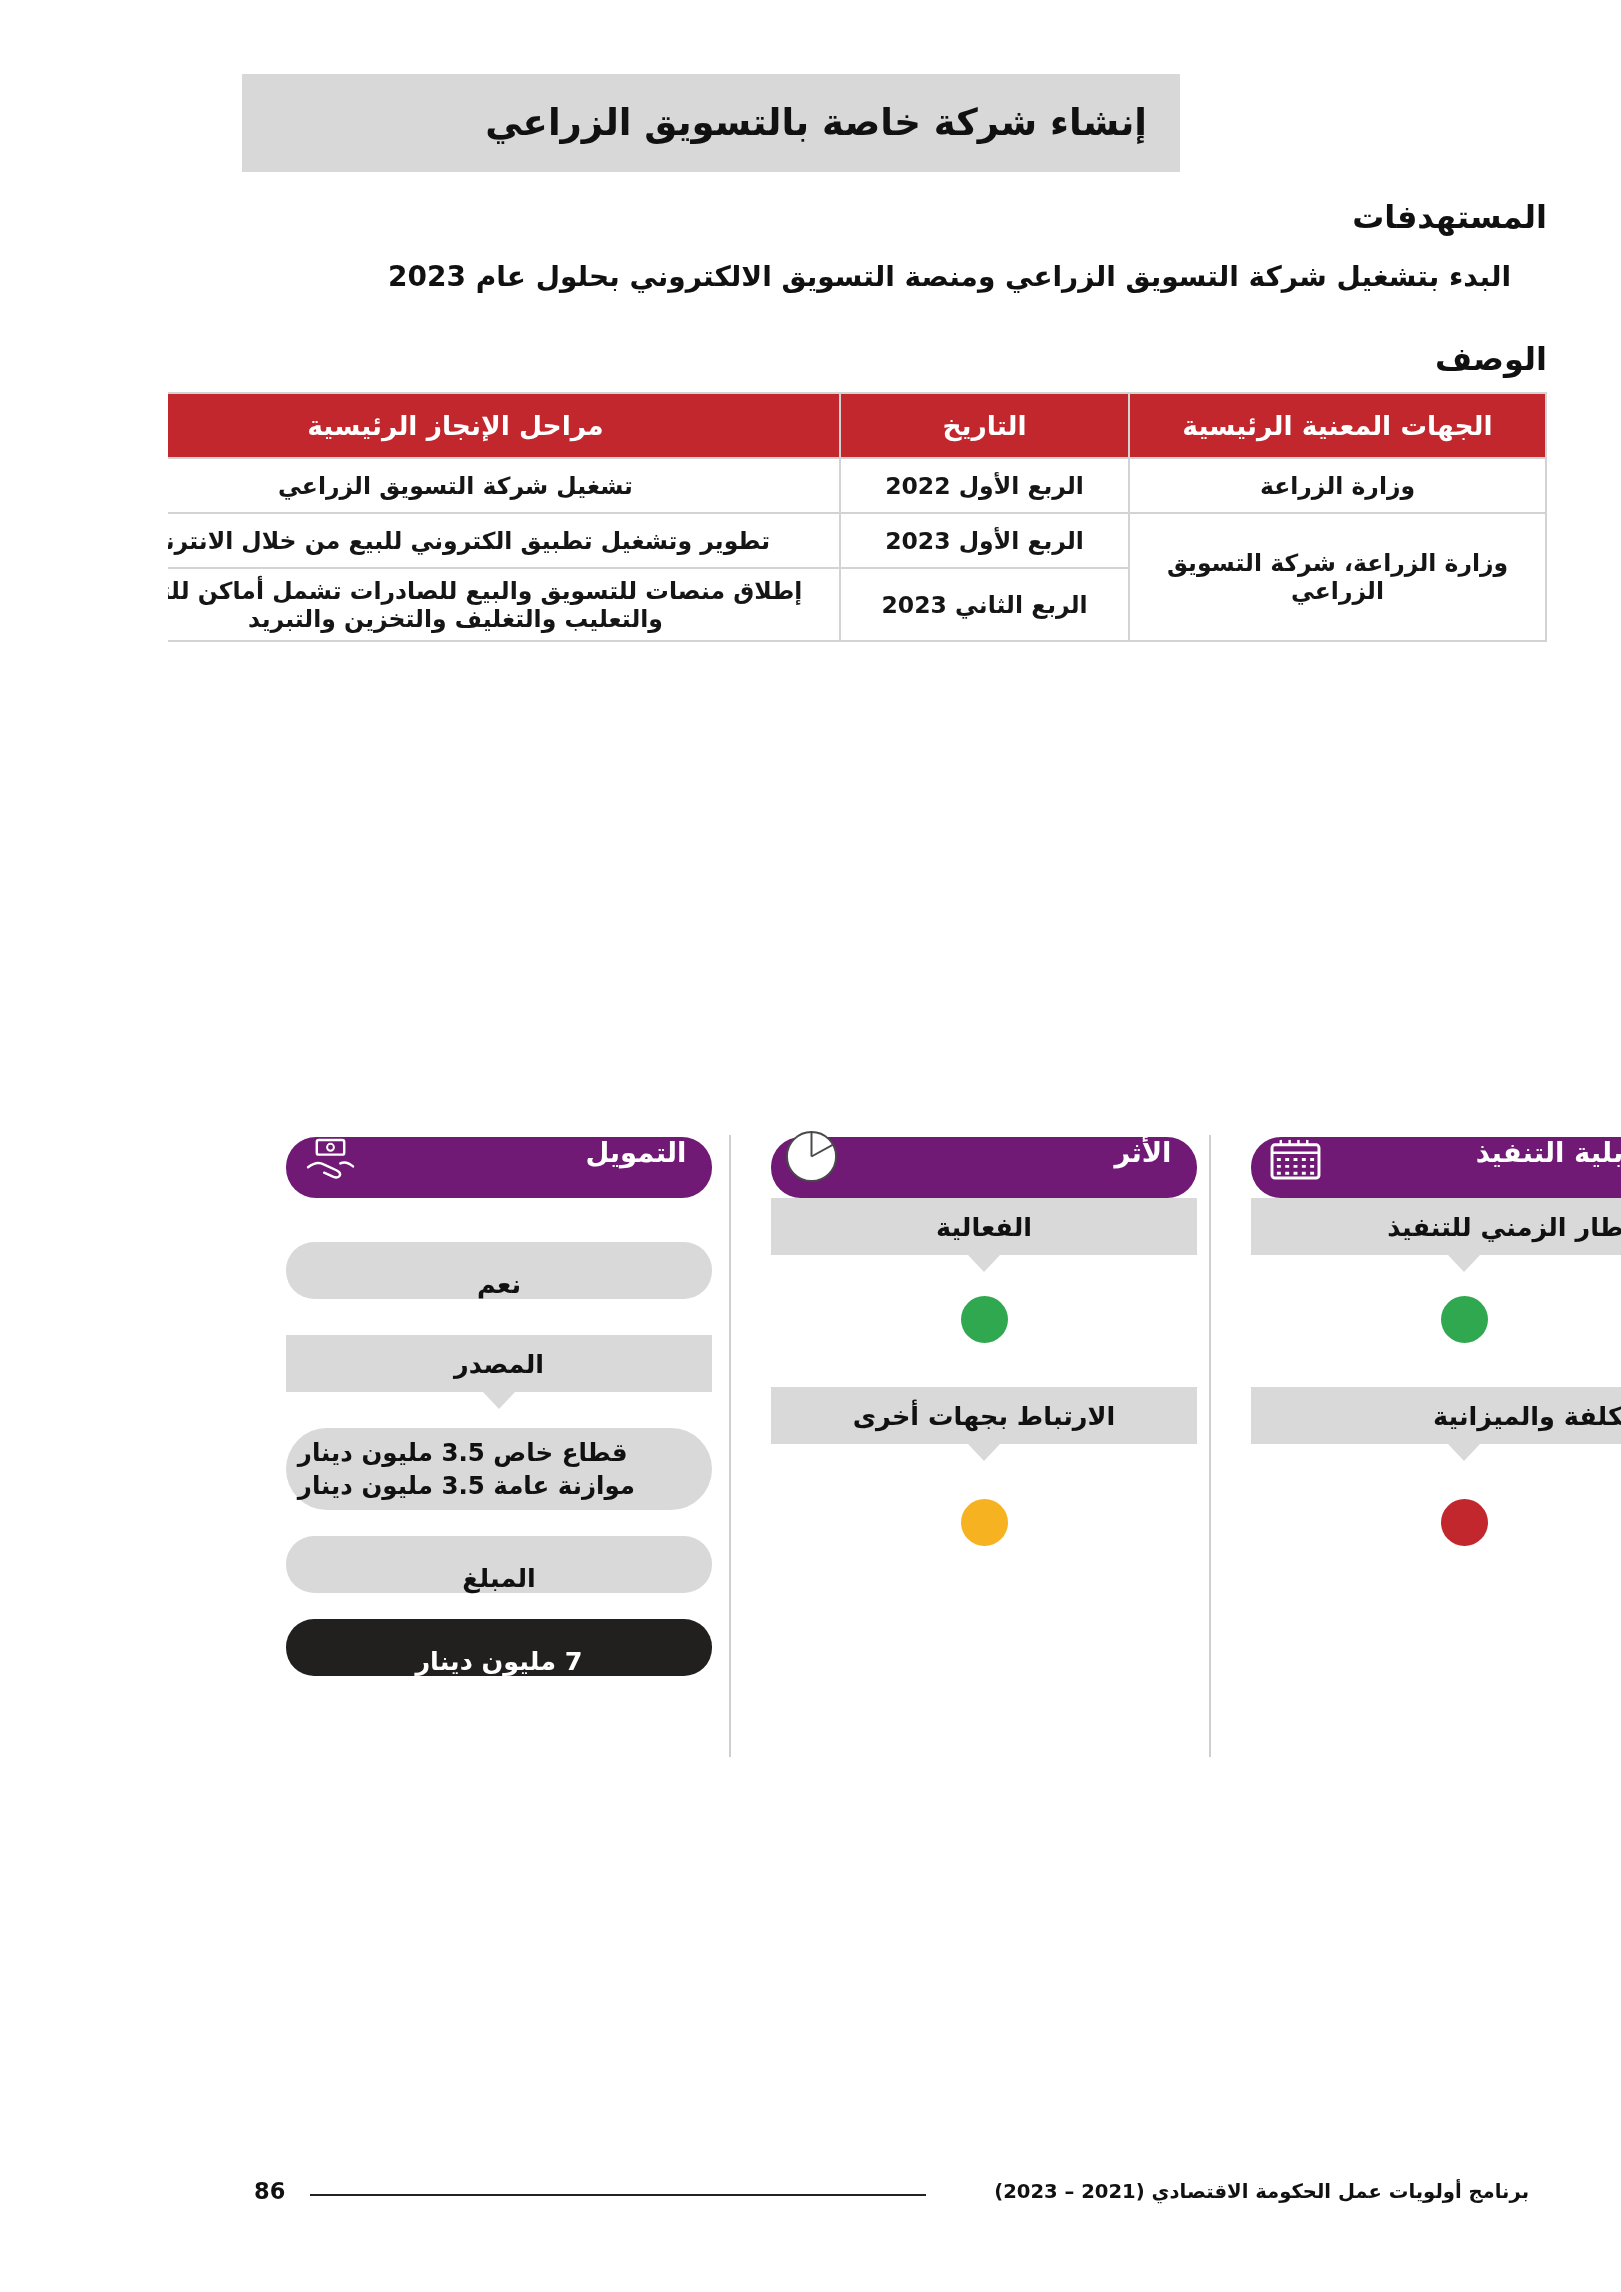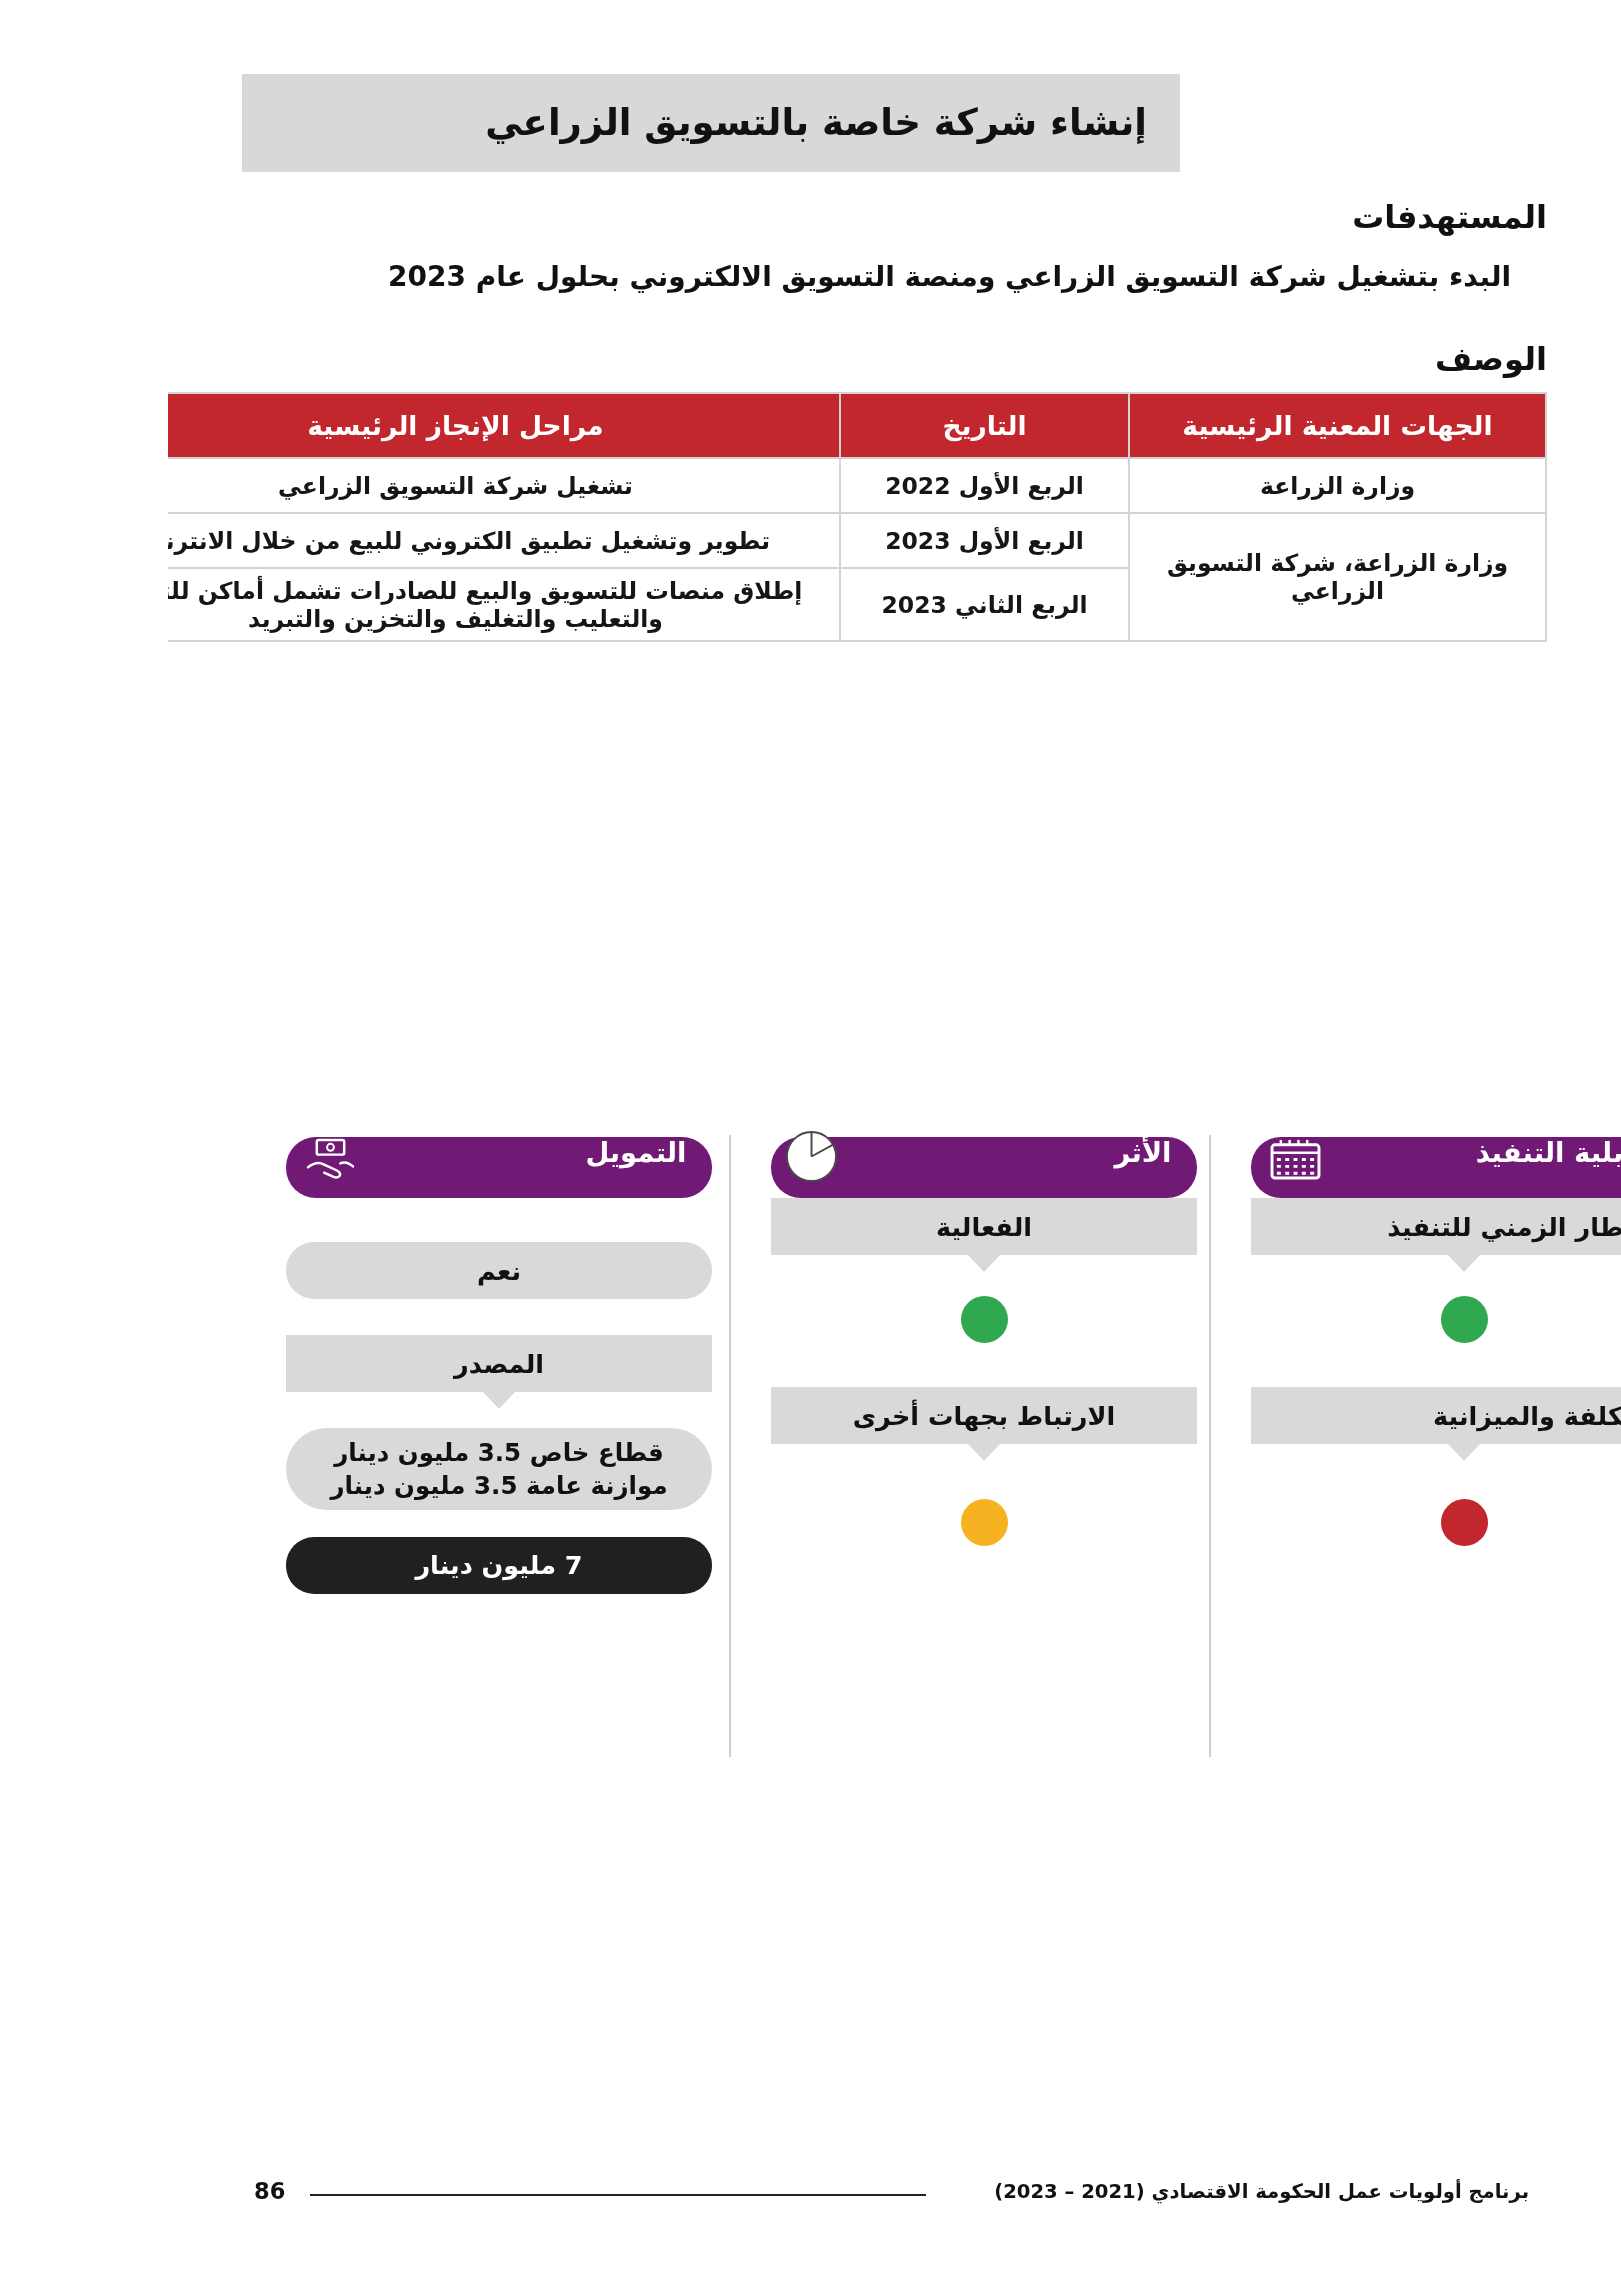"نعم" .capsule { align-items: center -> flex-end }
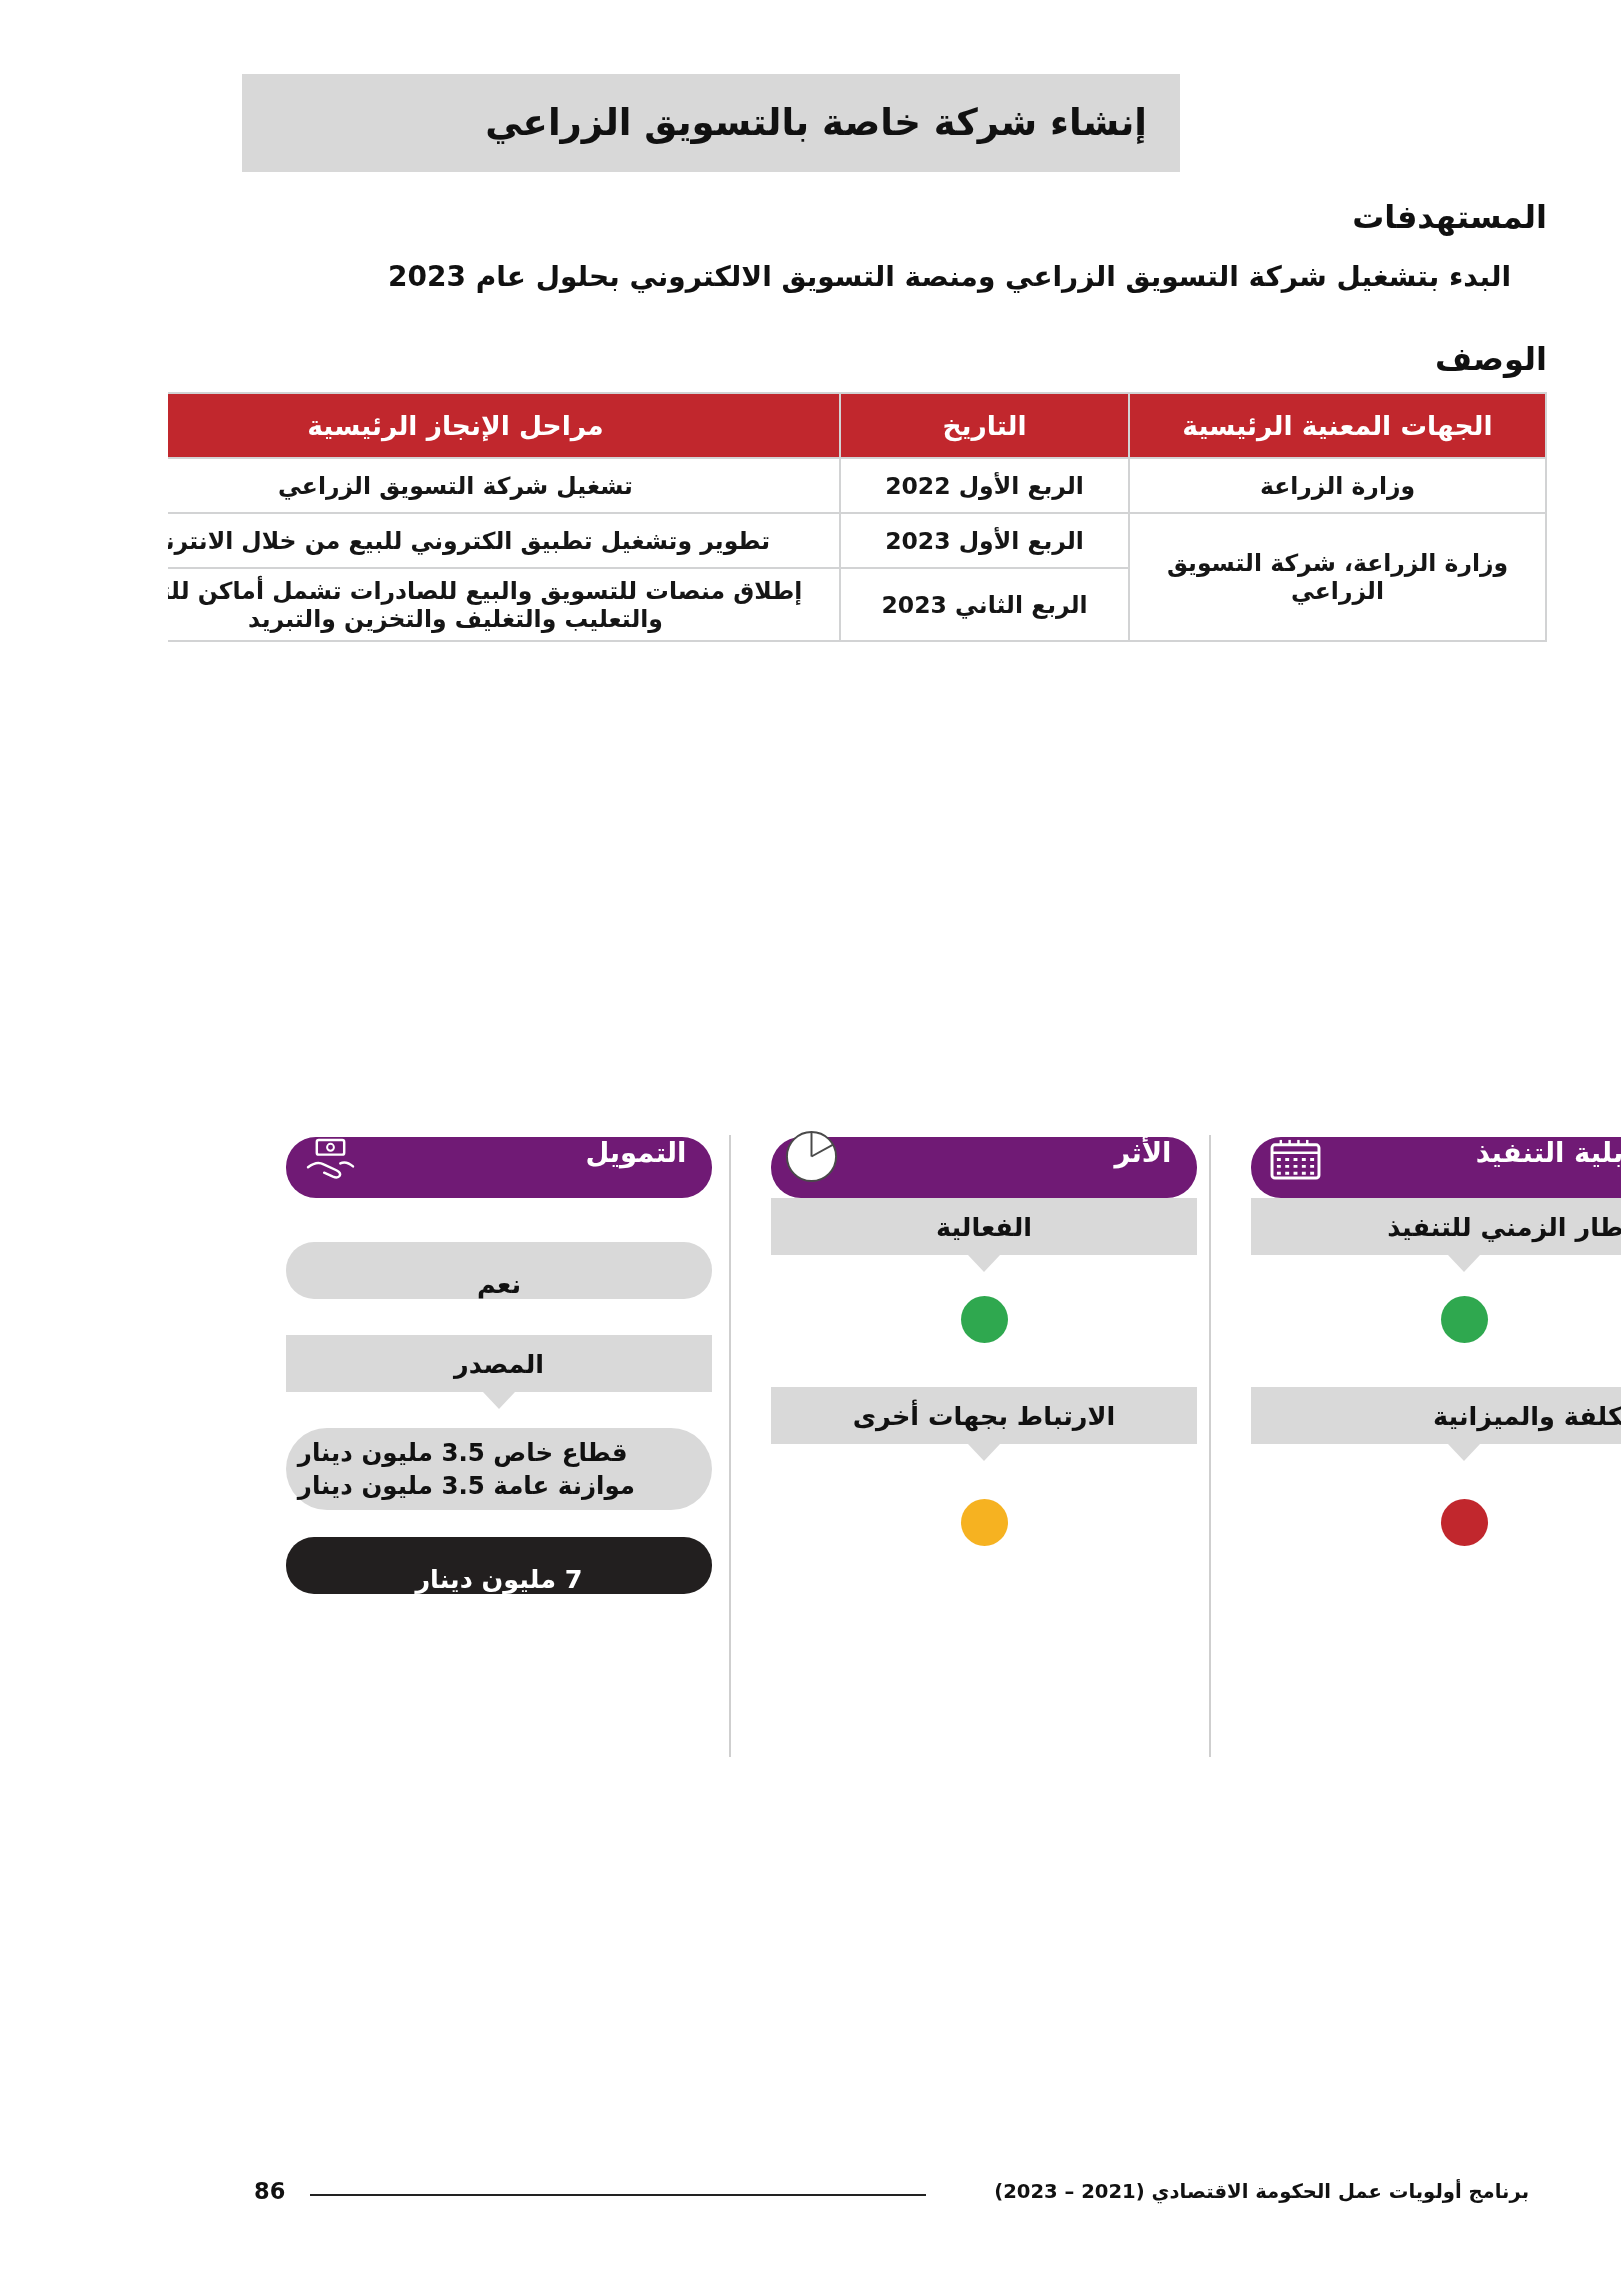"المبلغ" div.capsule { html: none -> <div> <span>المبلغ</span> </div> }
